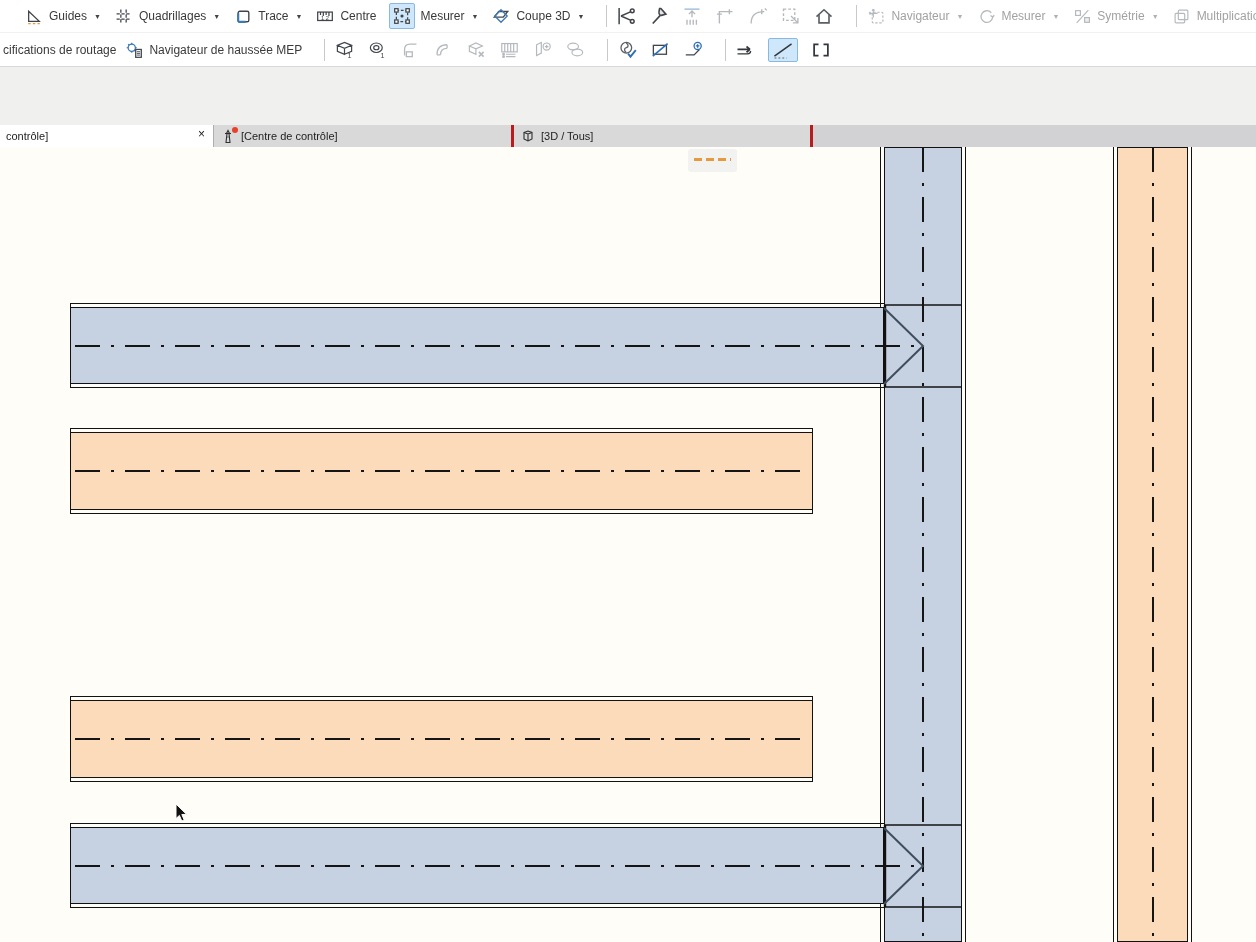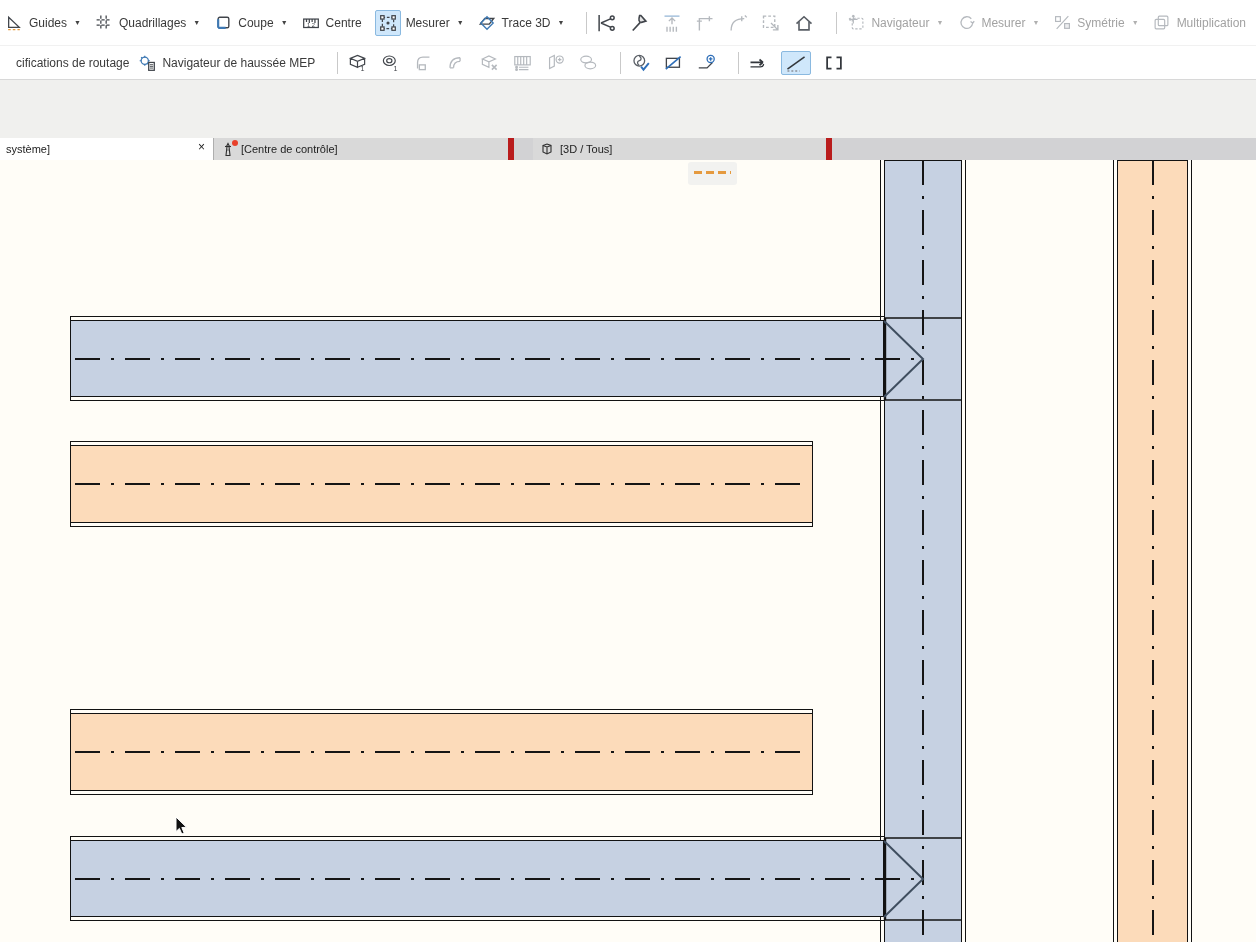"Guides" .rrow { height: 46px -> 33px; padding-left: 4px -> 24px }
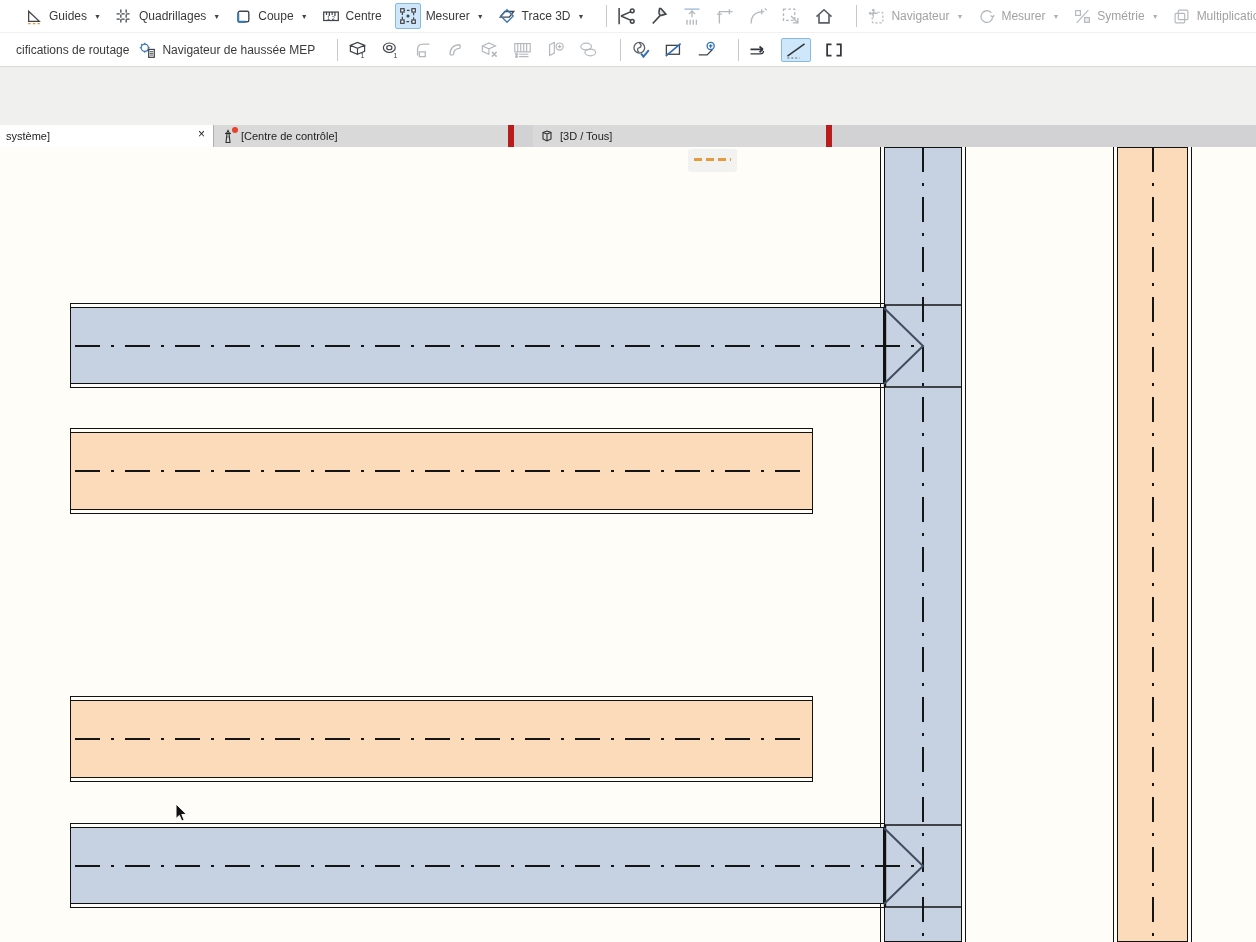"Coupe" span.lbl { text: Coupe -> Trace }
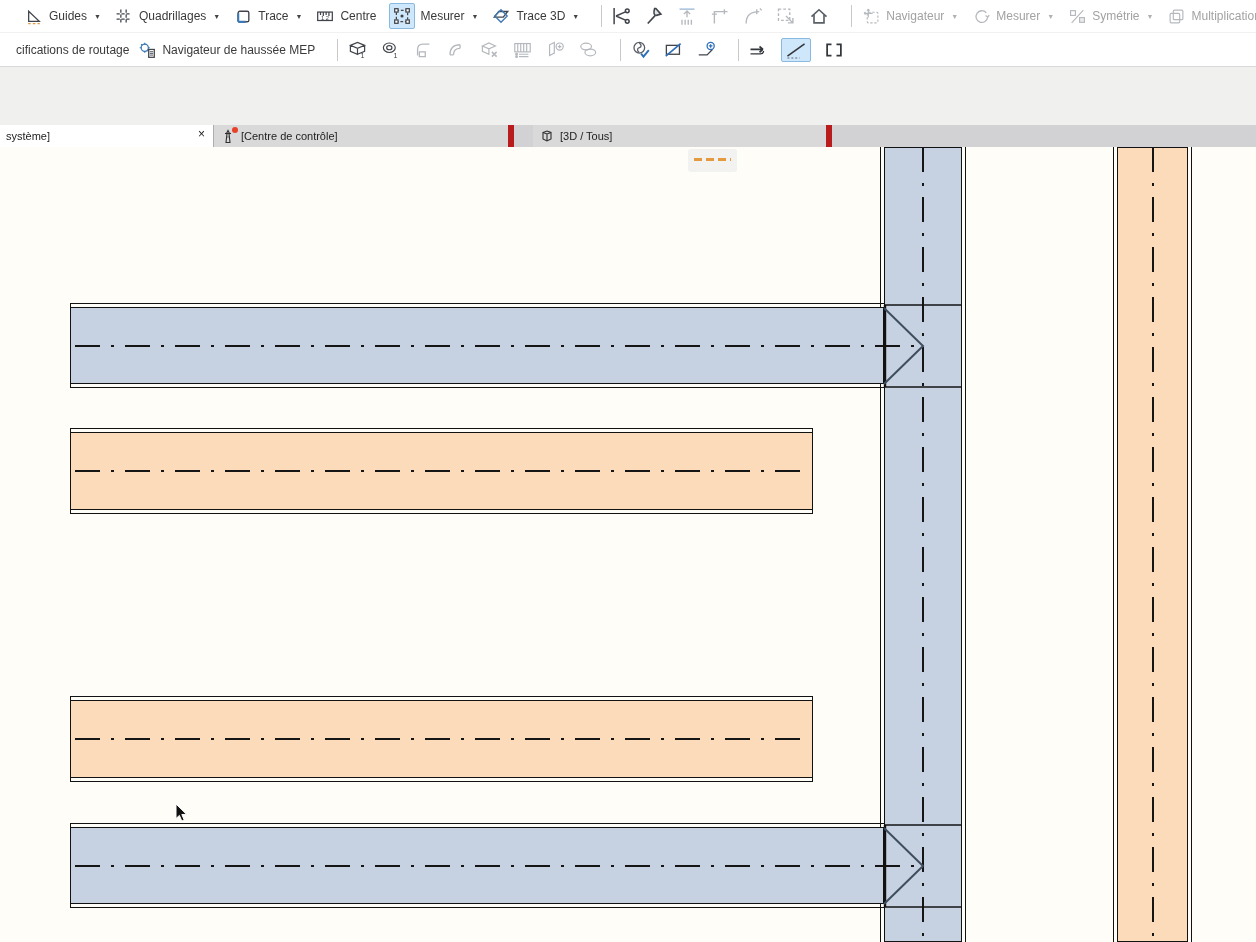"Trace 3D" span.lbl { text: Trace -> Coupe }
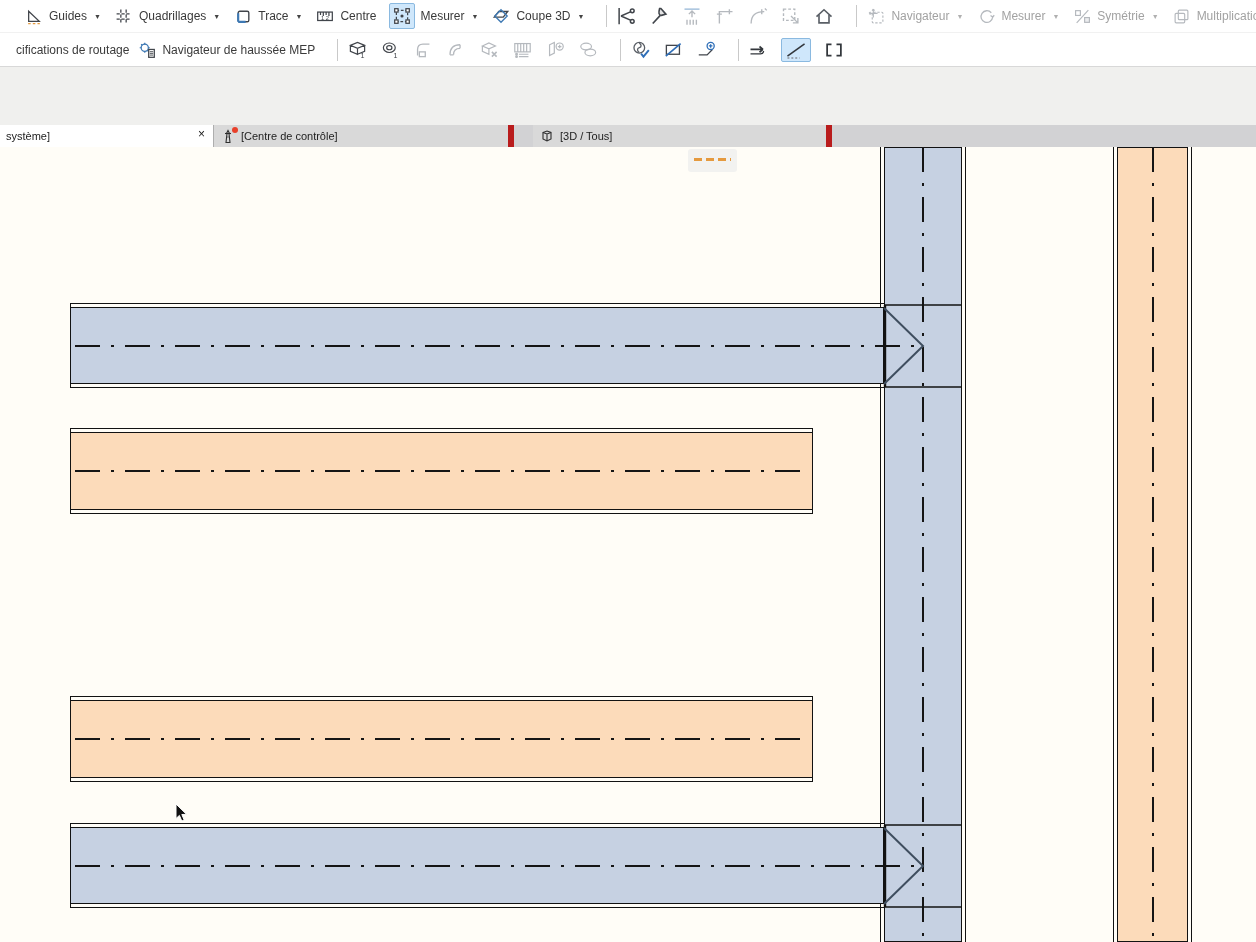"cifications de routage" div.rrow { padding-left: 16px -> 3px }
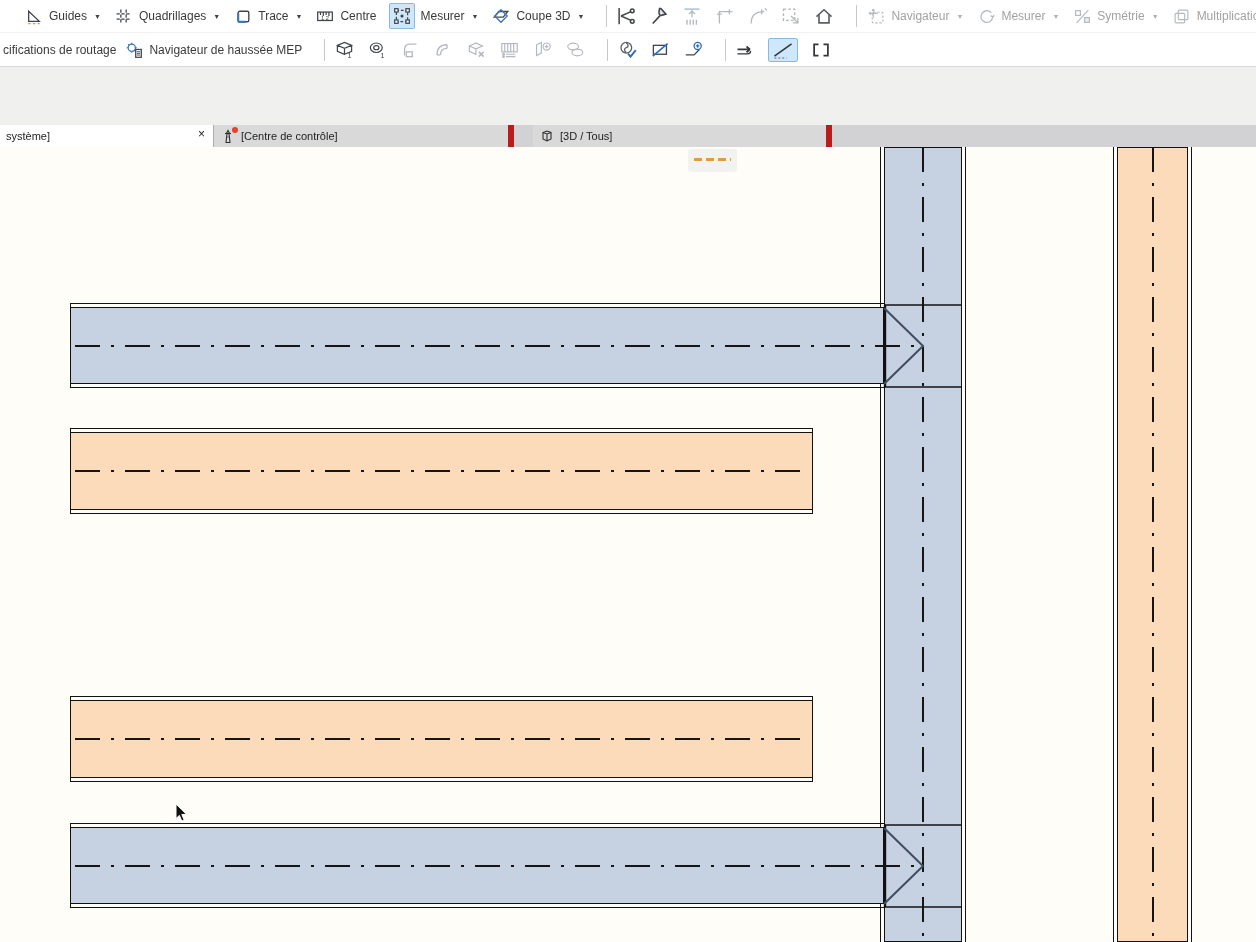"système]" span.tlabel { text: système -> contrôle }
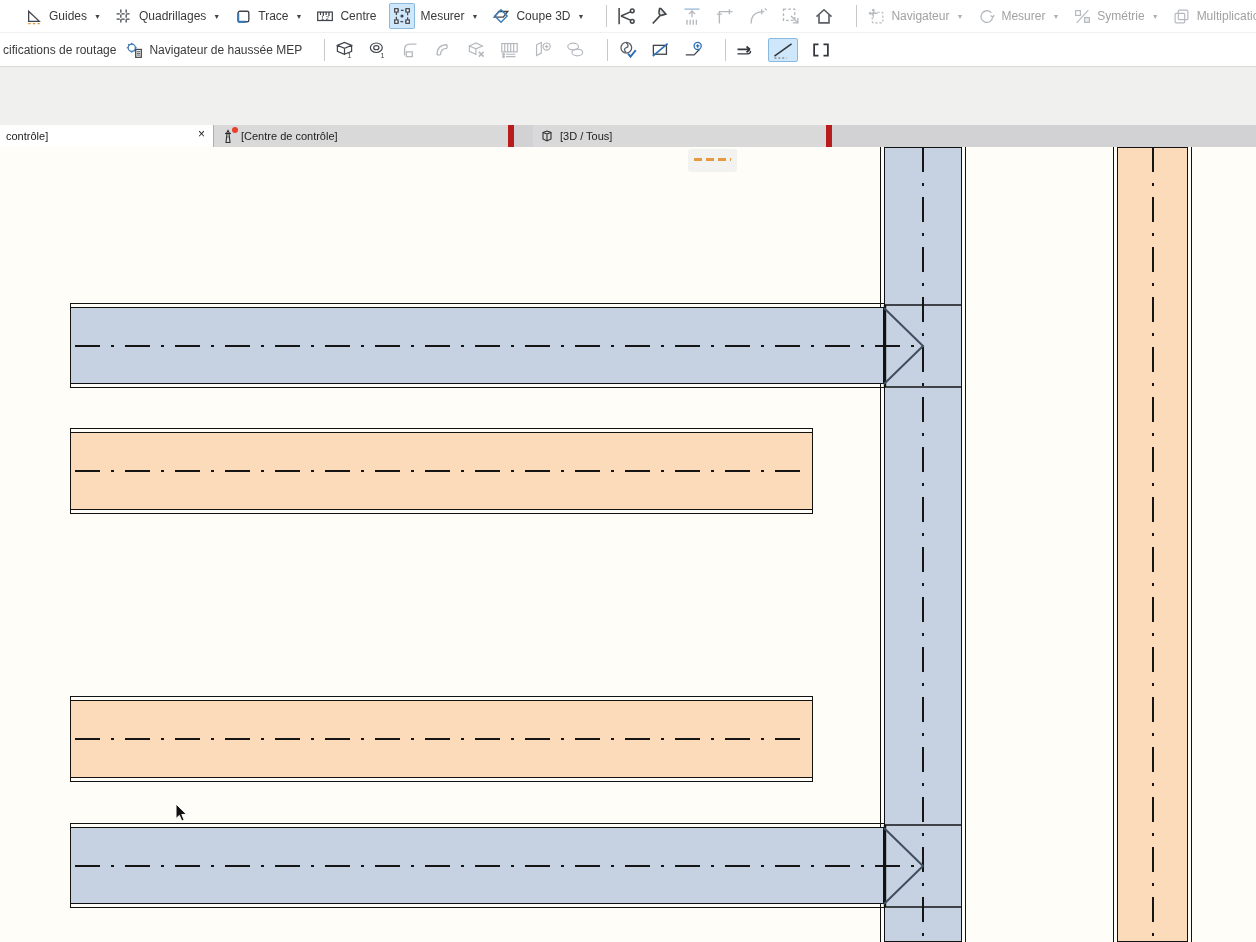"[Centre de contrôle]" .vtab-idle { border-right: 6px solid #b91c1c -> 3px solid #b91c1c }
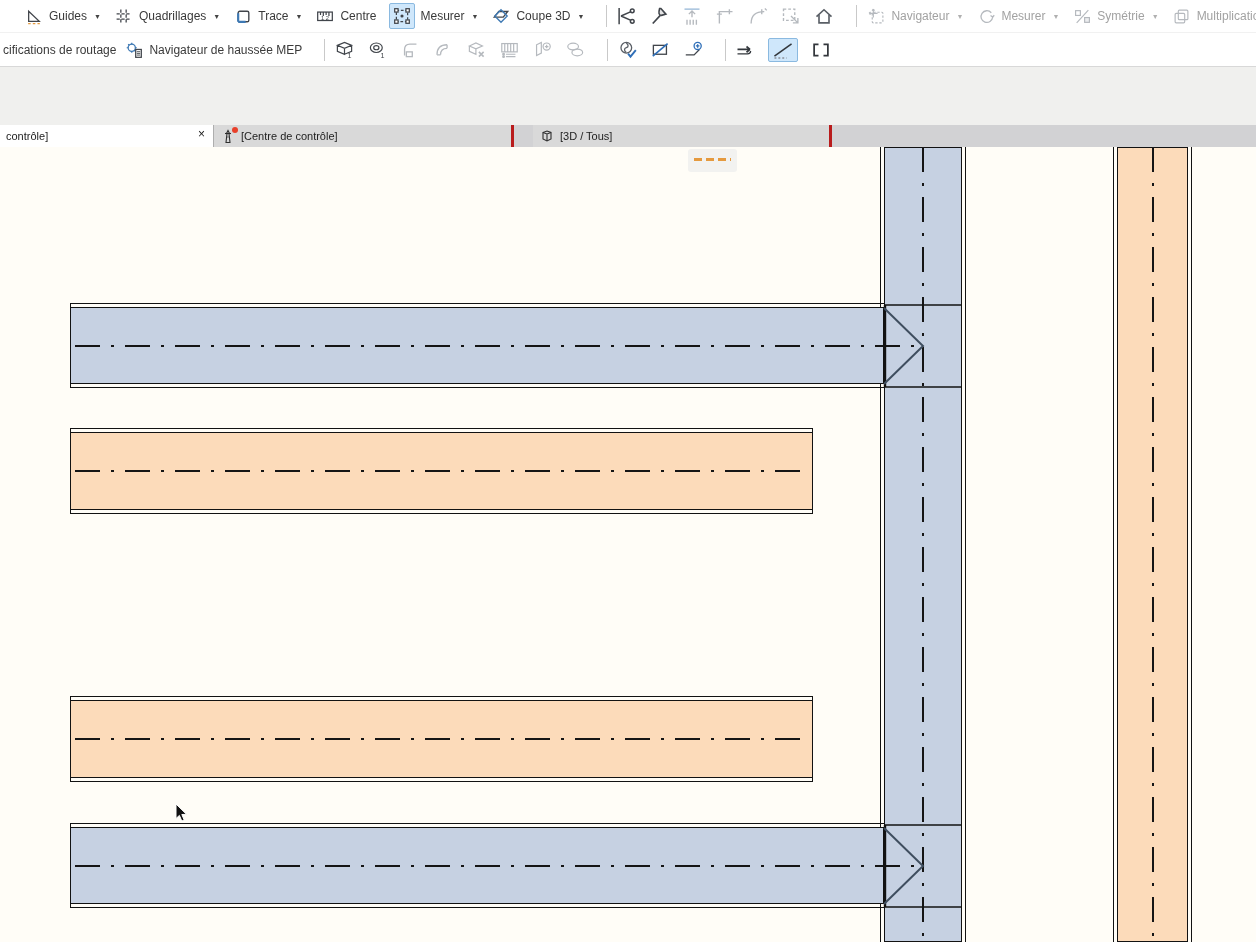"[3D / Tous]" div.vtab { left: 533px -> 514px }
